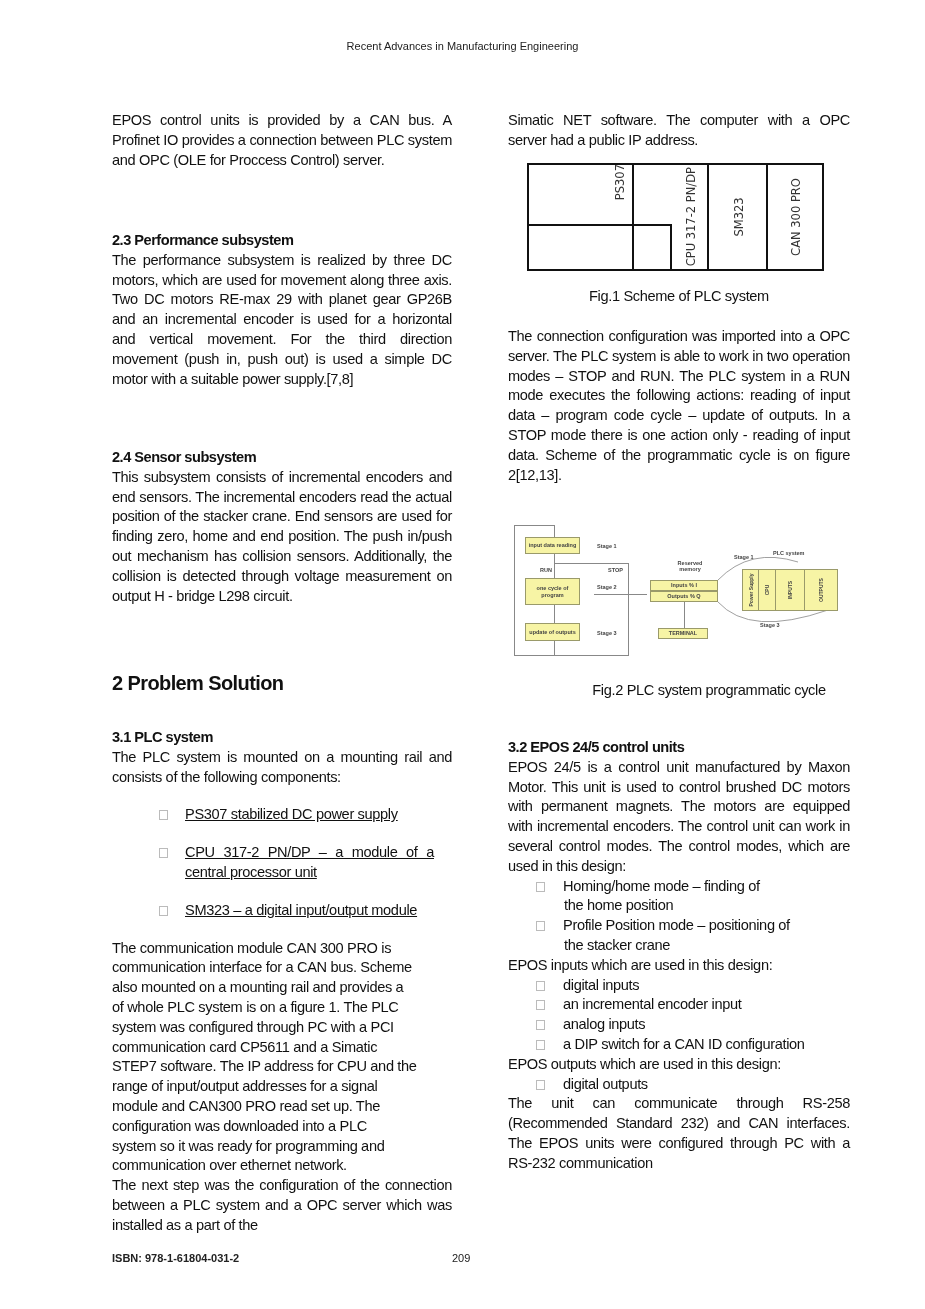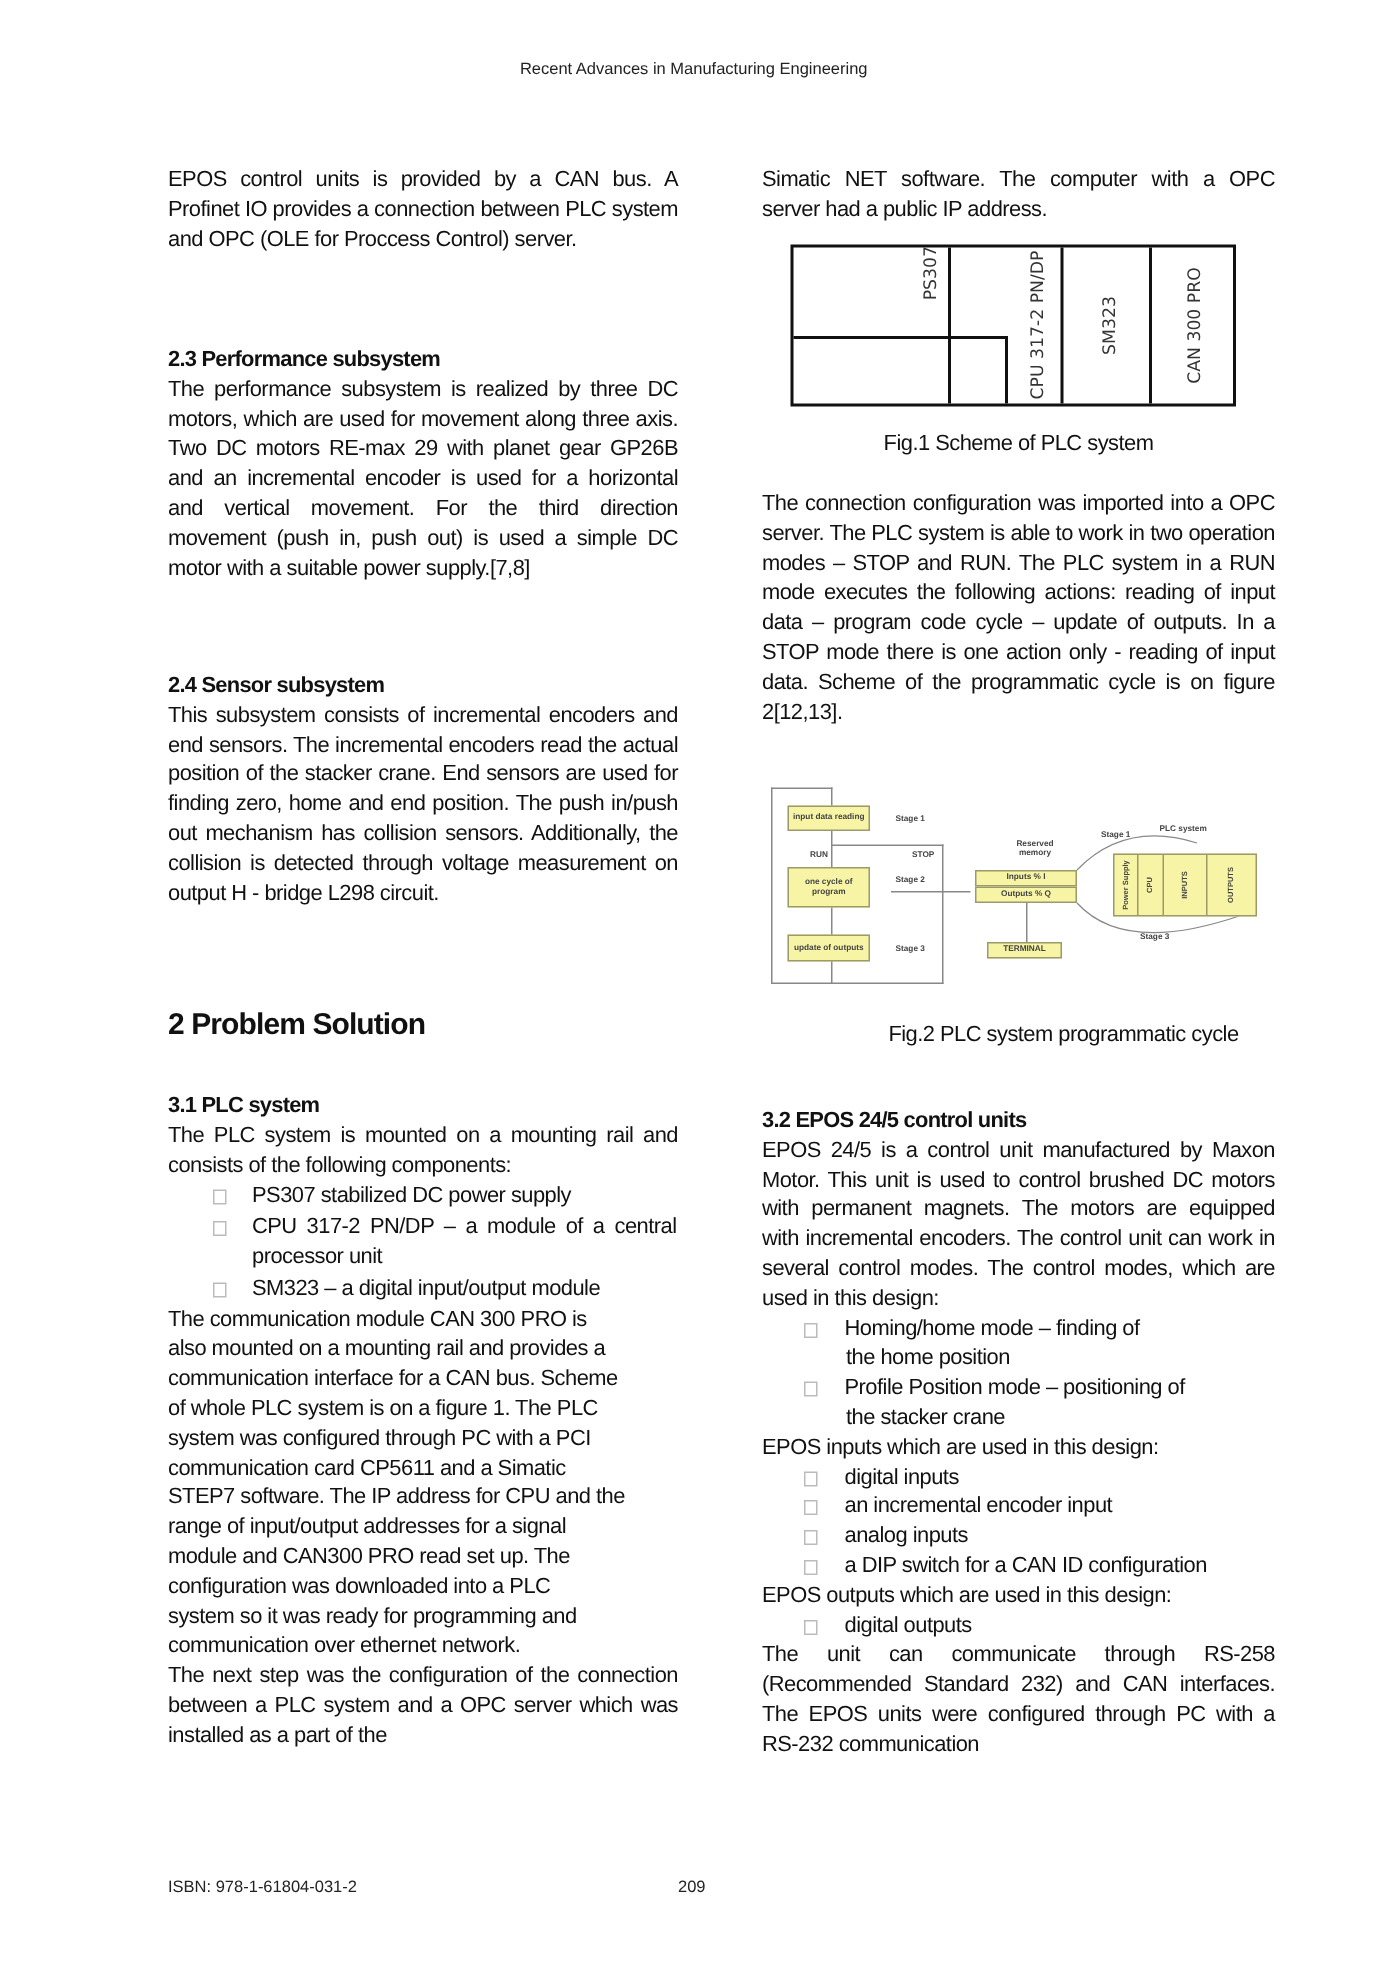"PS307 stabilized DC power supply" .bul { margin: 1px -> 18px; text-decoration: none -> underline }
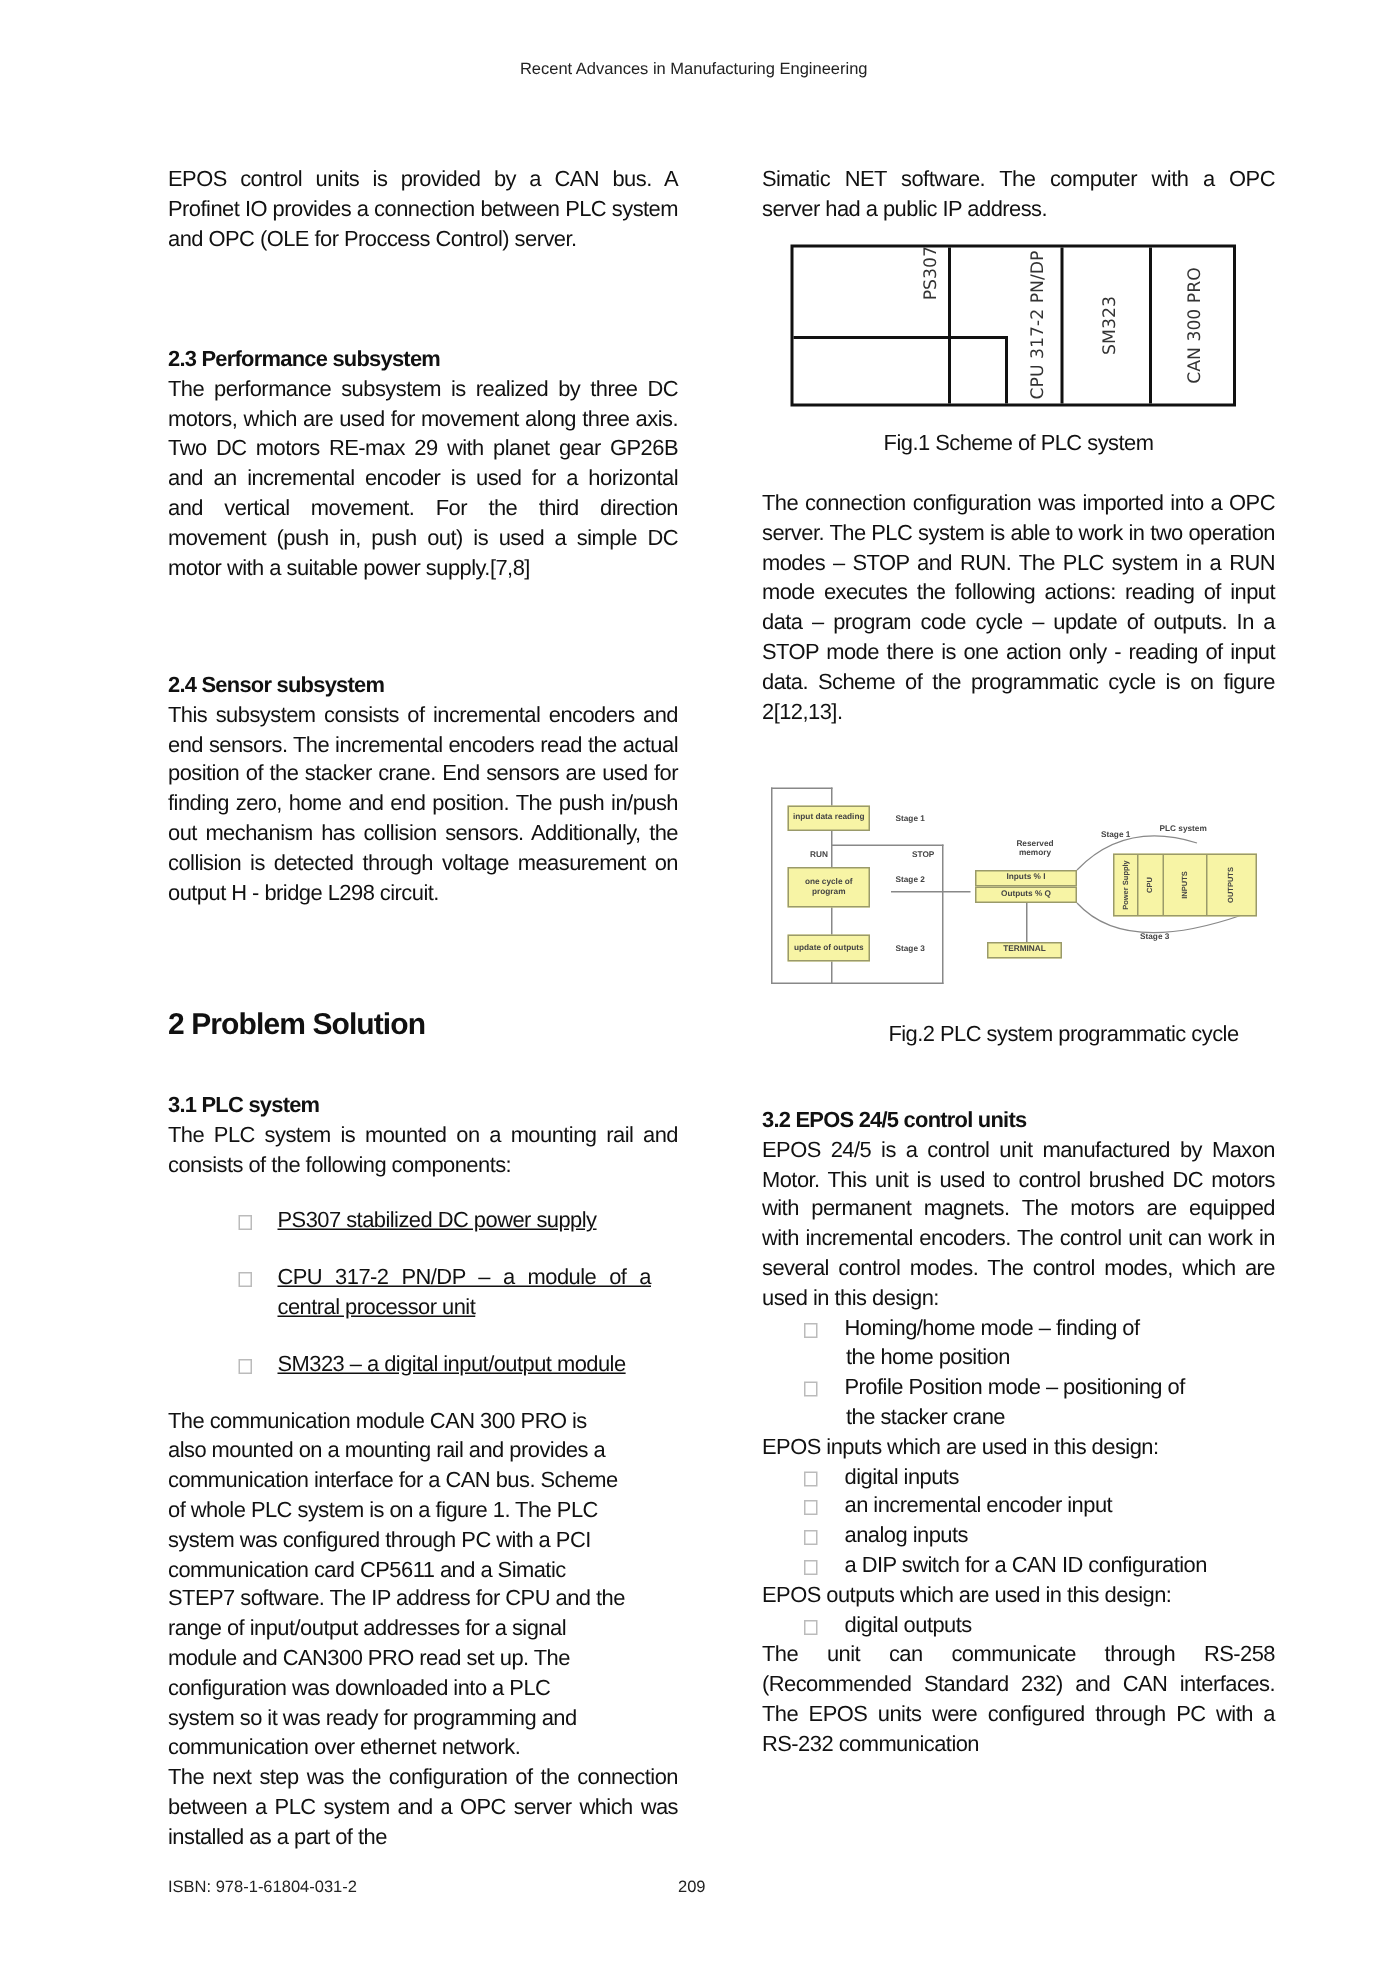"also mounted on a mounting" p.p { order: before "communication interface for a CAN" -> after "communication interface for a CAN" }
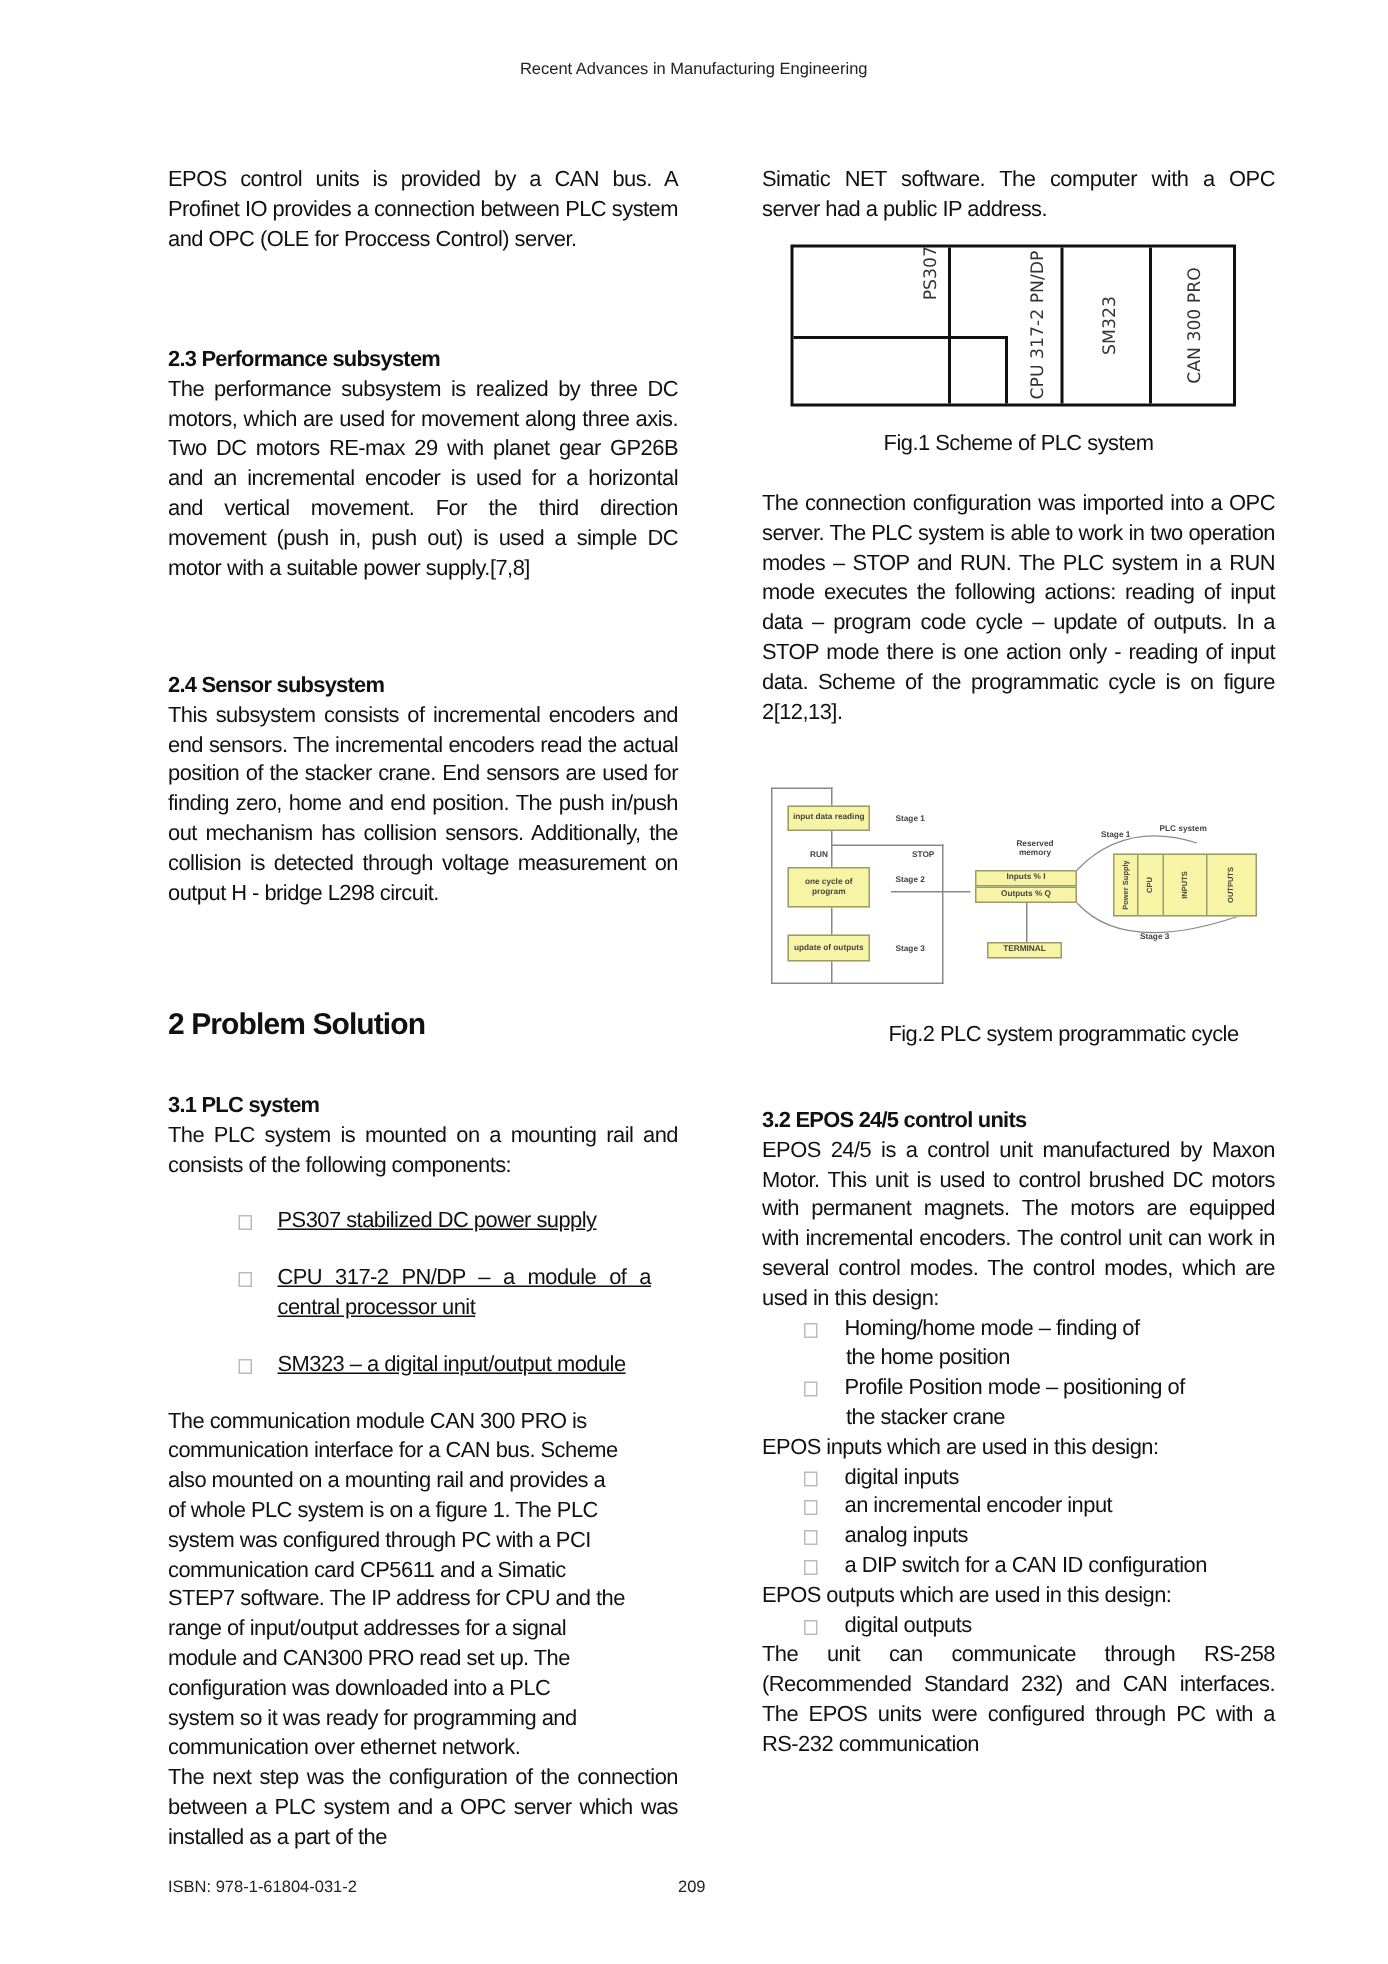"ISBN: 978-1-61804-031-2" .footer-isbn { font-weight: none -> bold }
